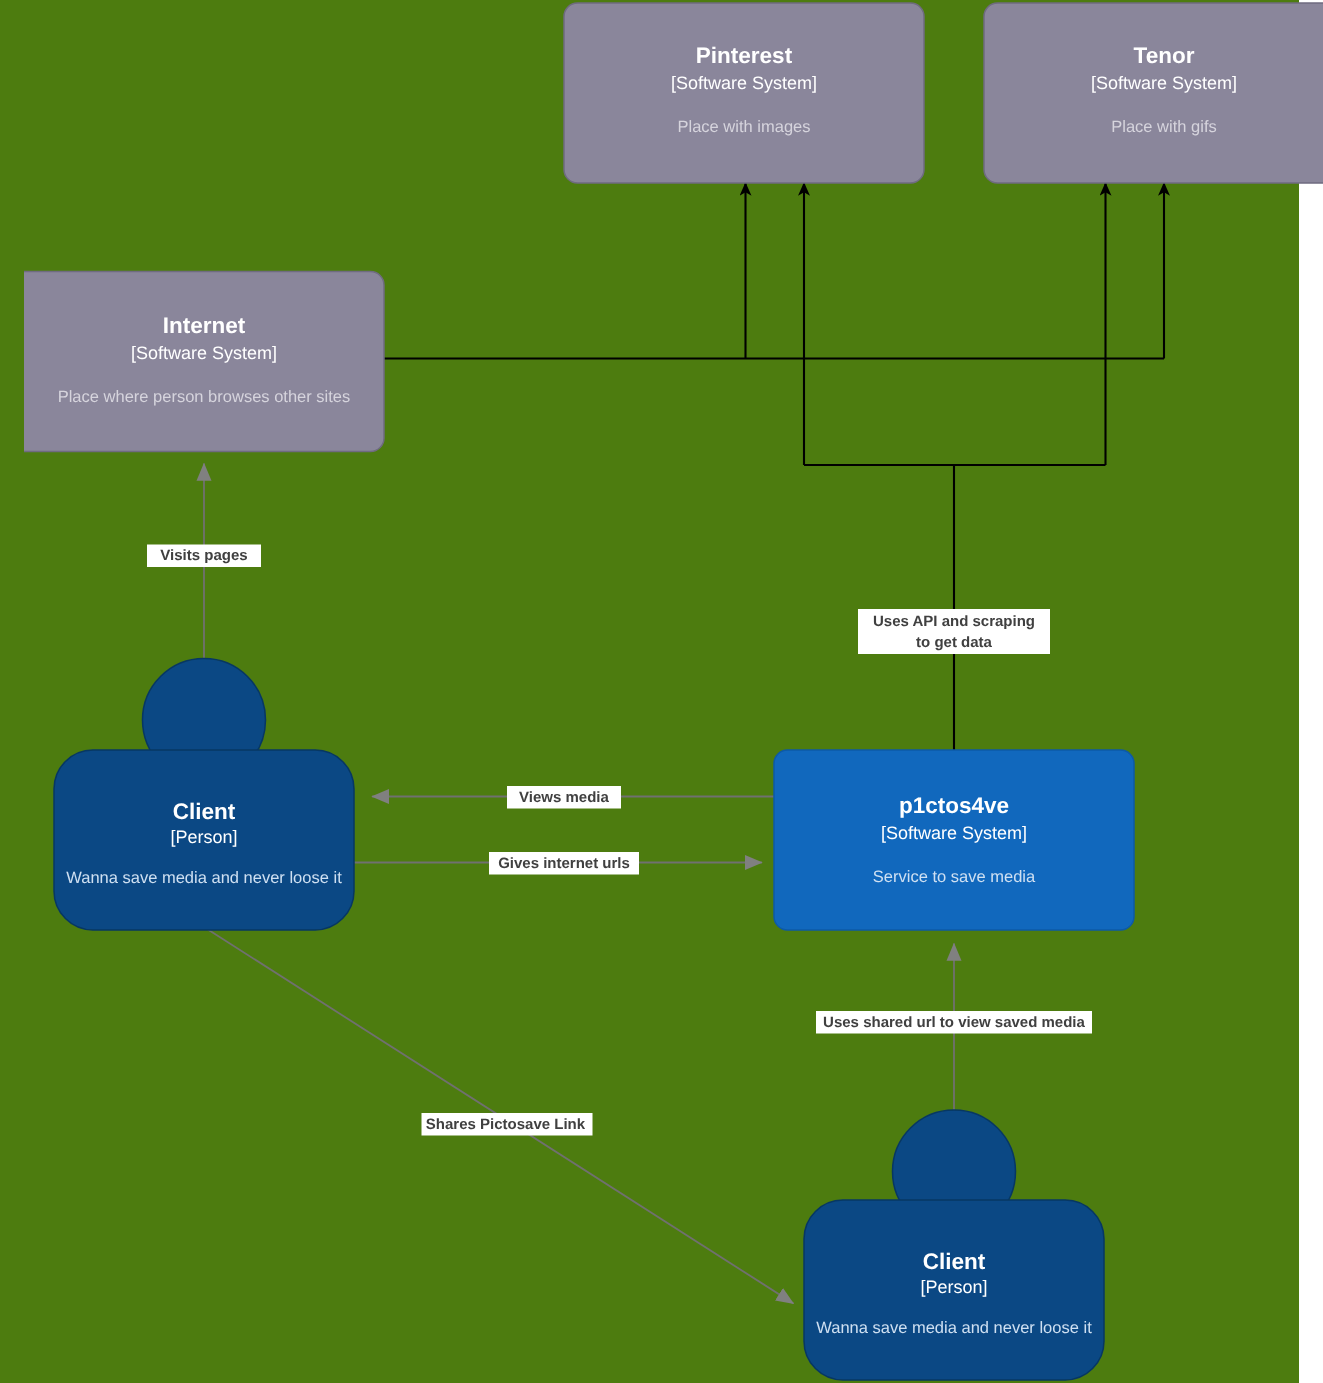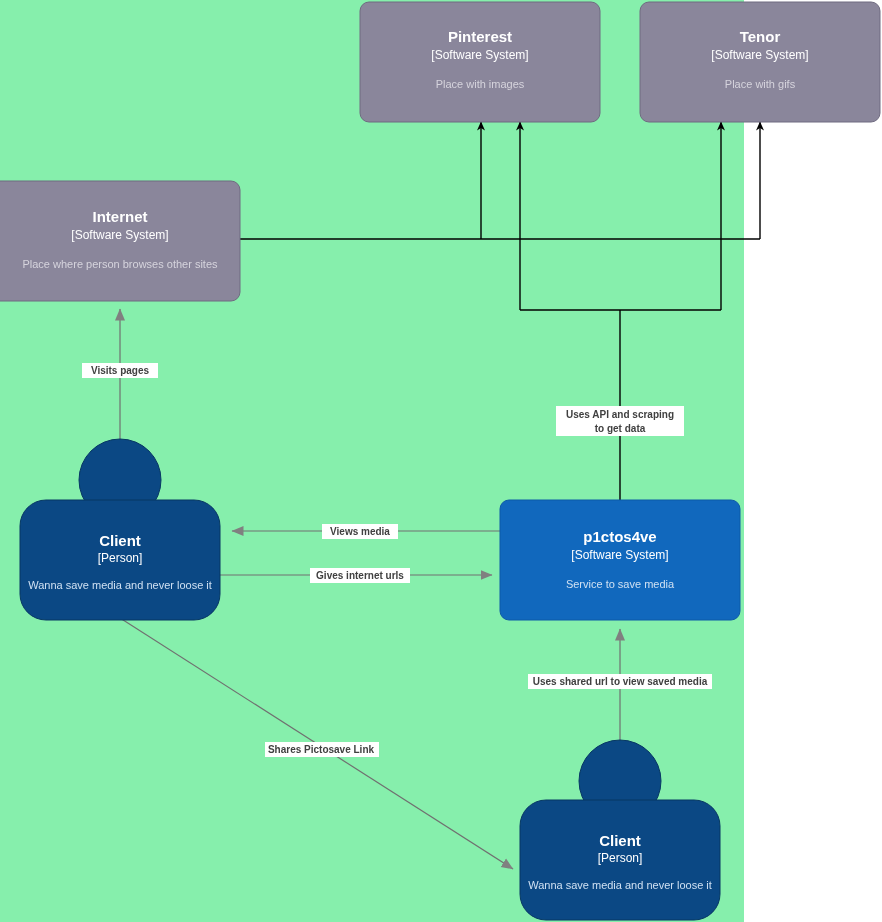"Pinterest" #diagram-root { background: #86efac -> #4d7c0f; padding-left: none -> 16px; width: 744px -> 850px }
